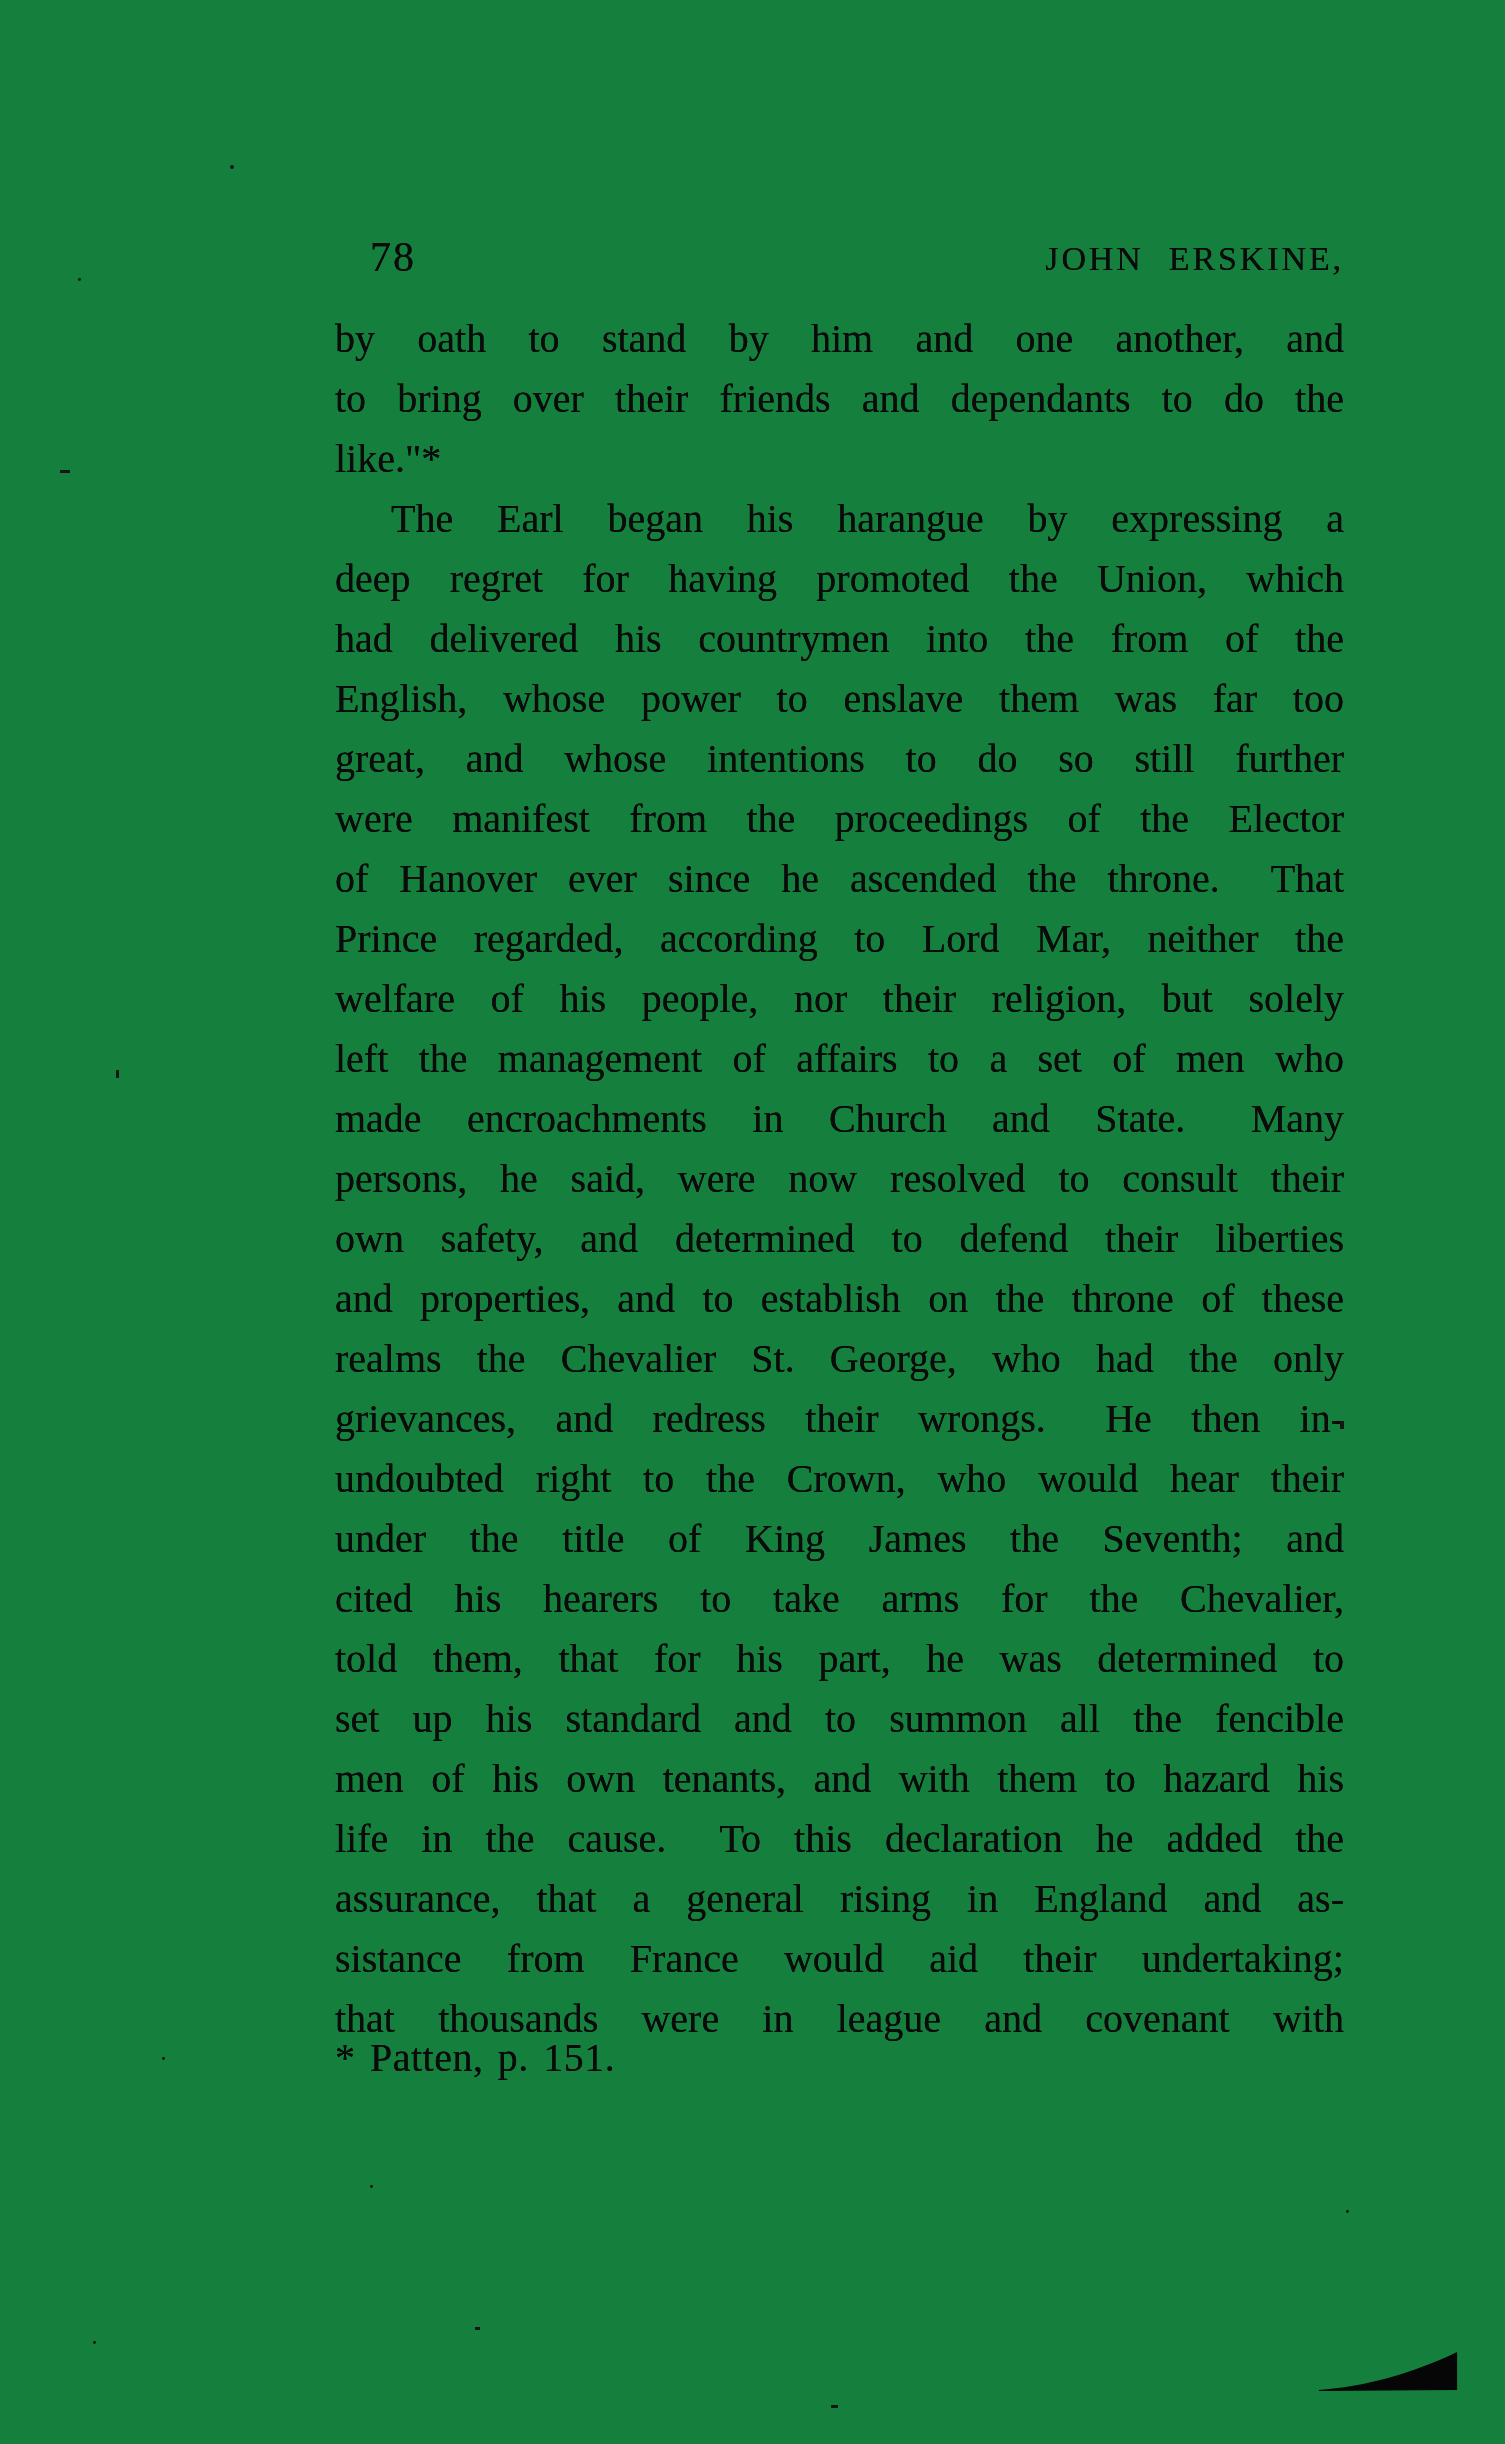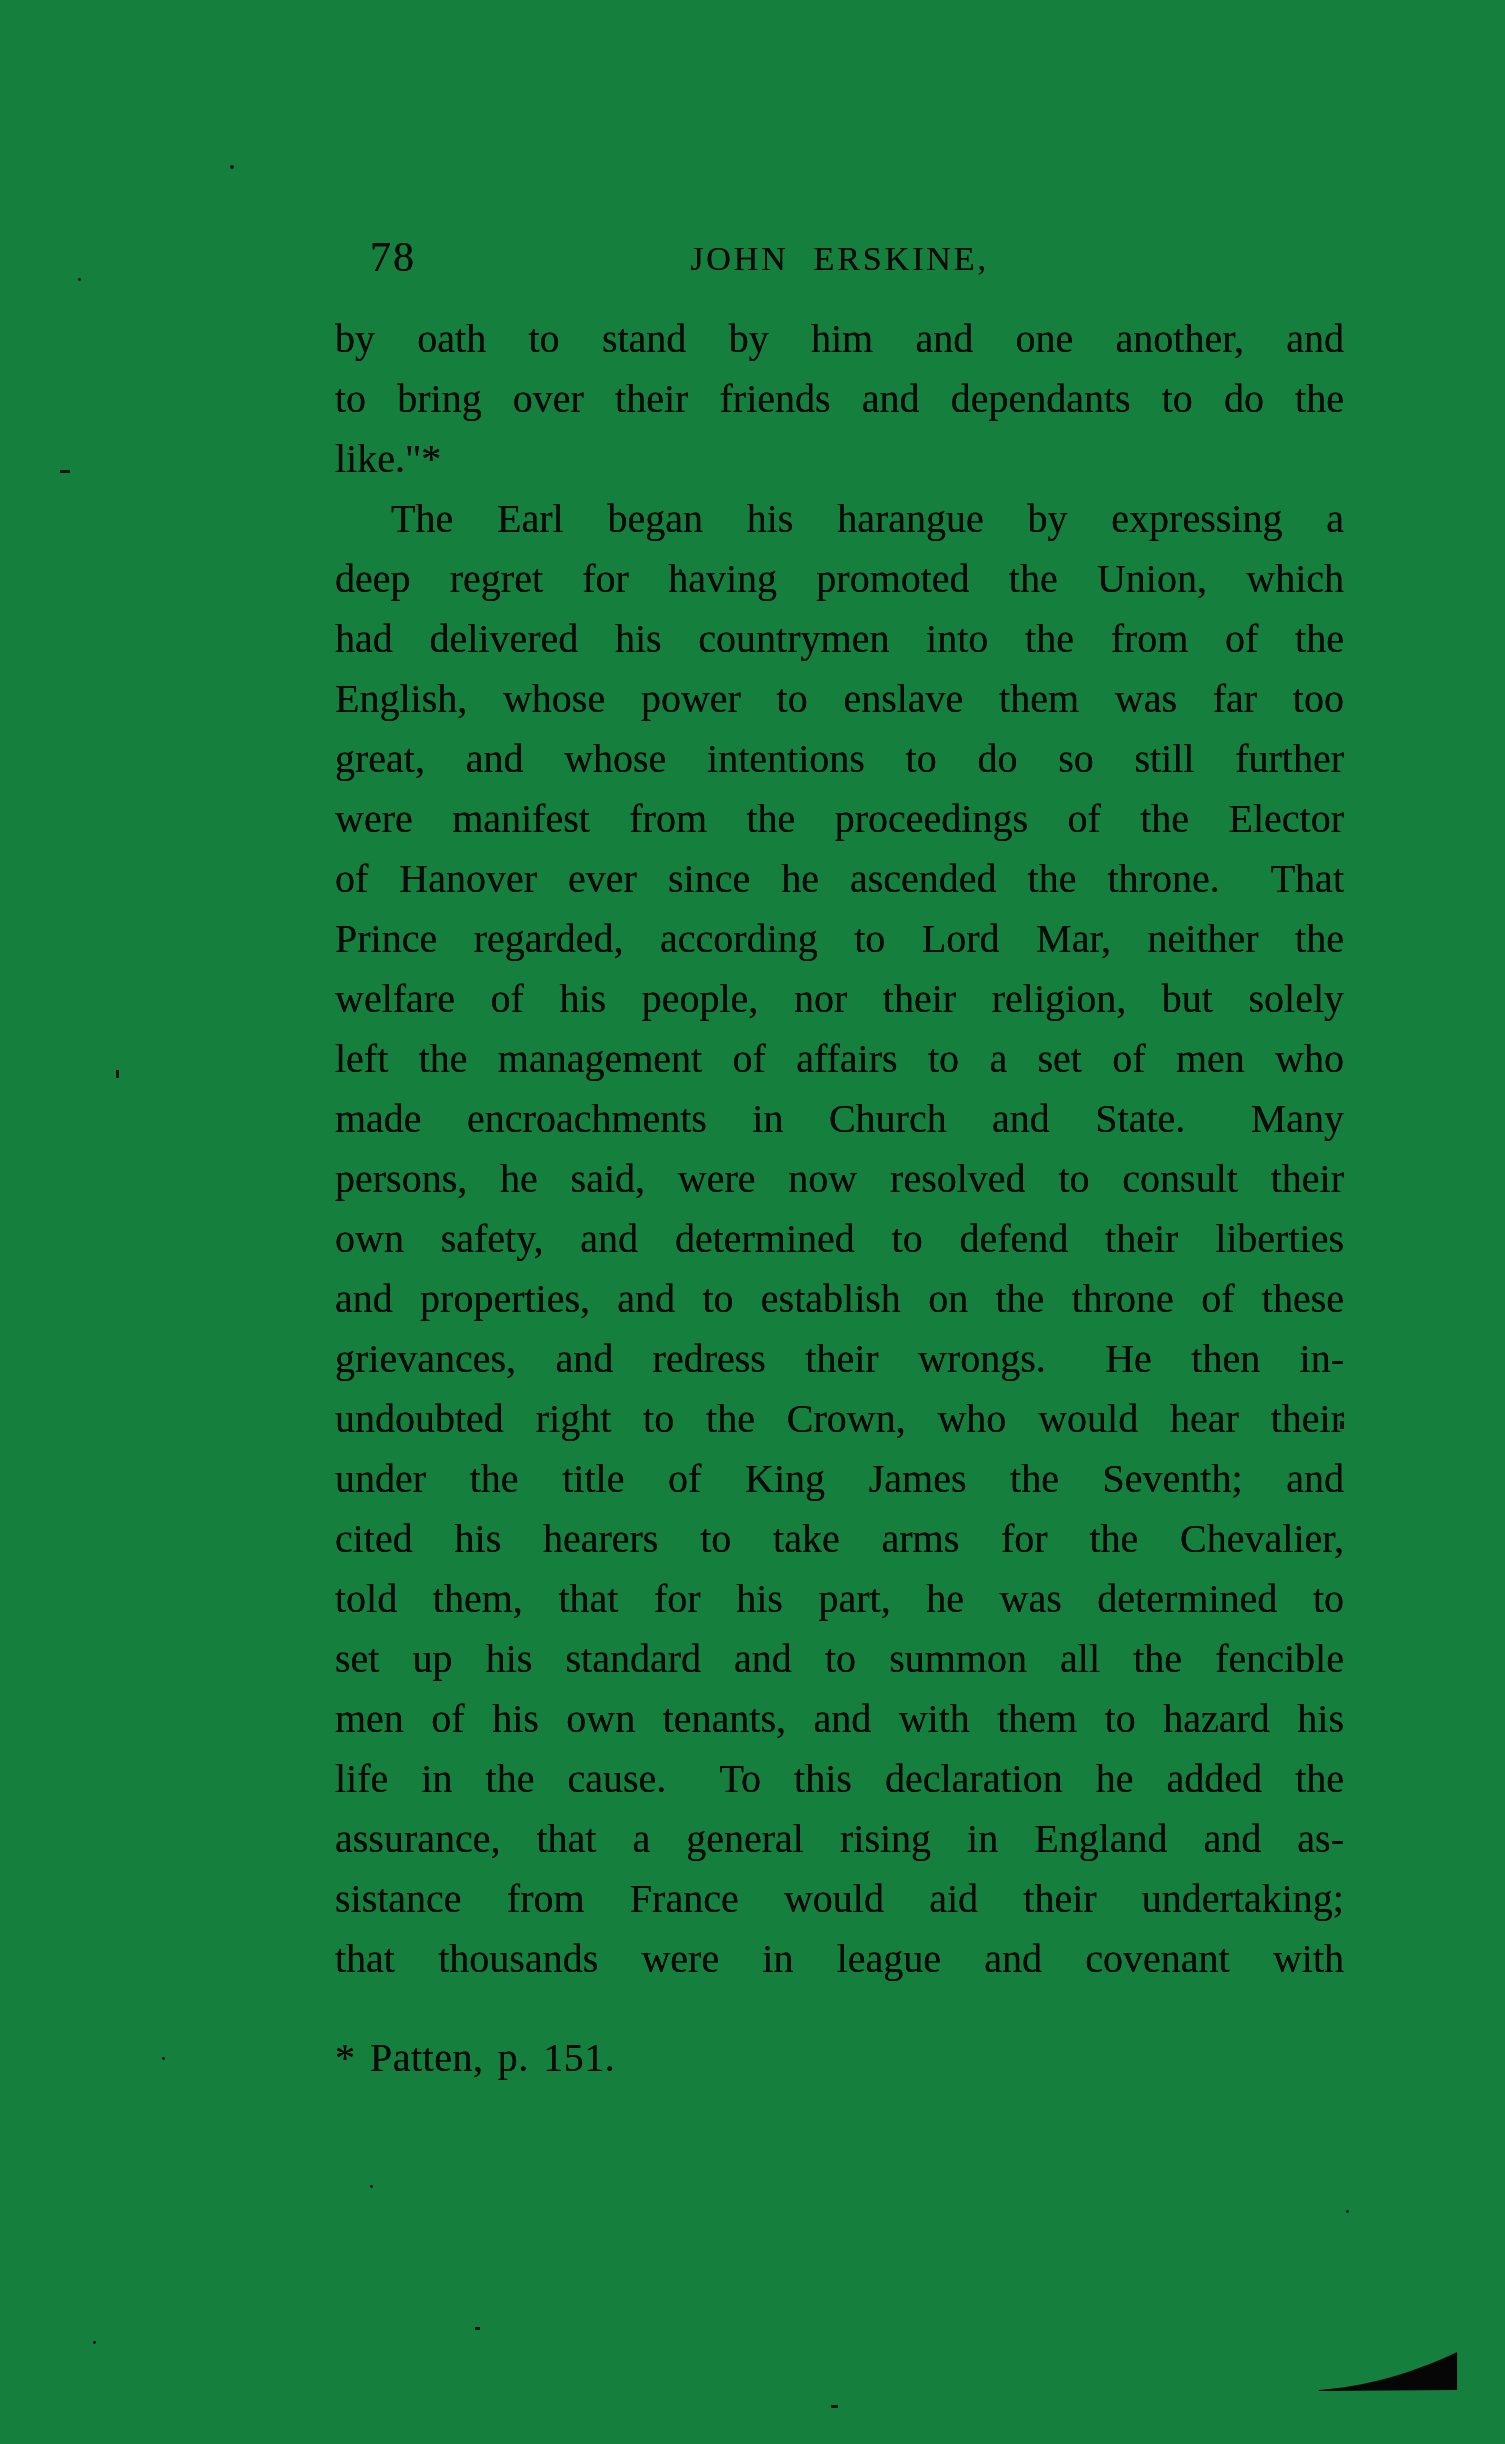"JOHN ERSKINE," #running-header { text-align: center -> right }
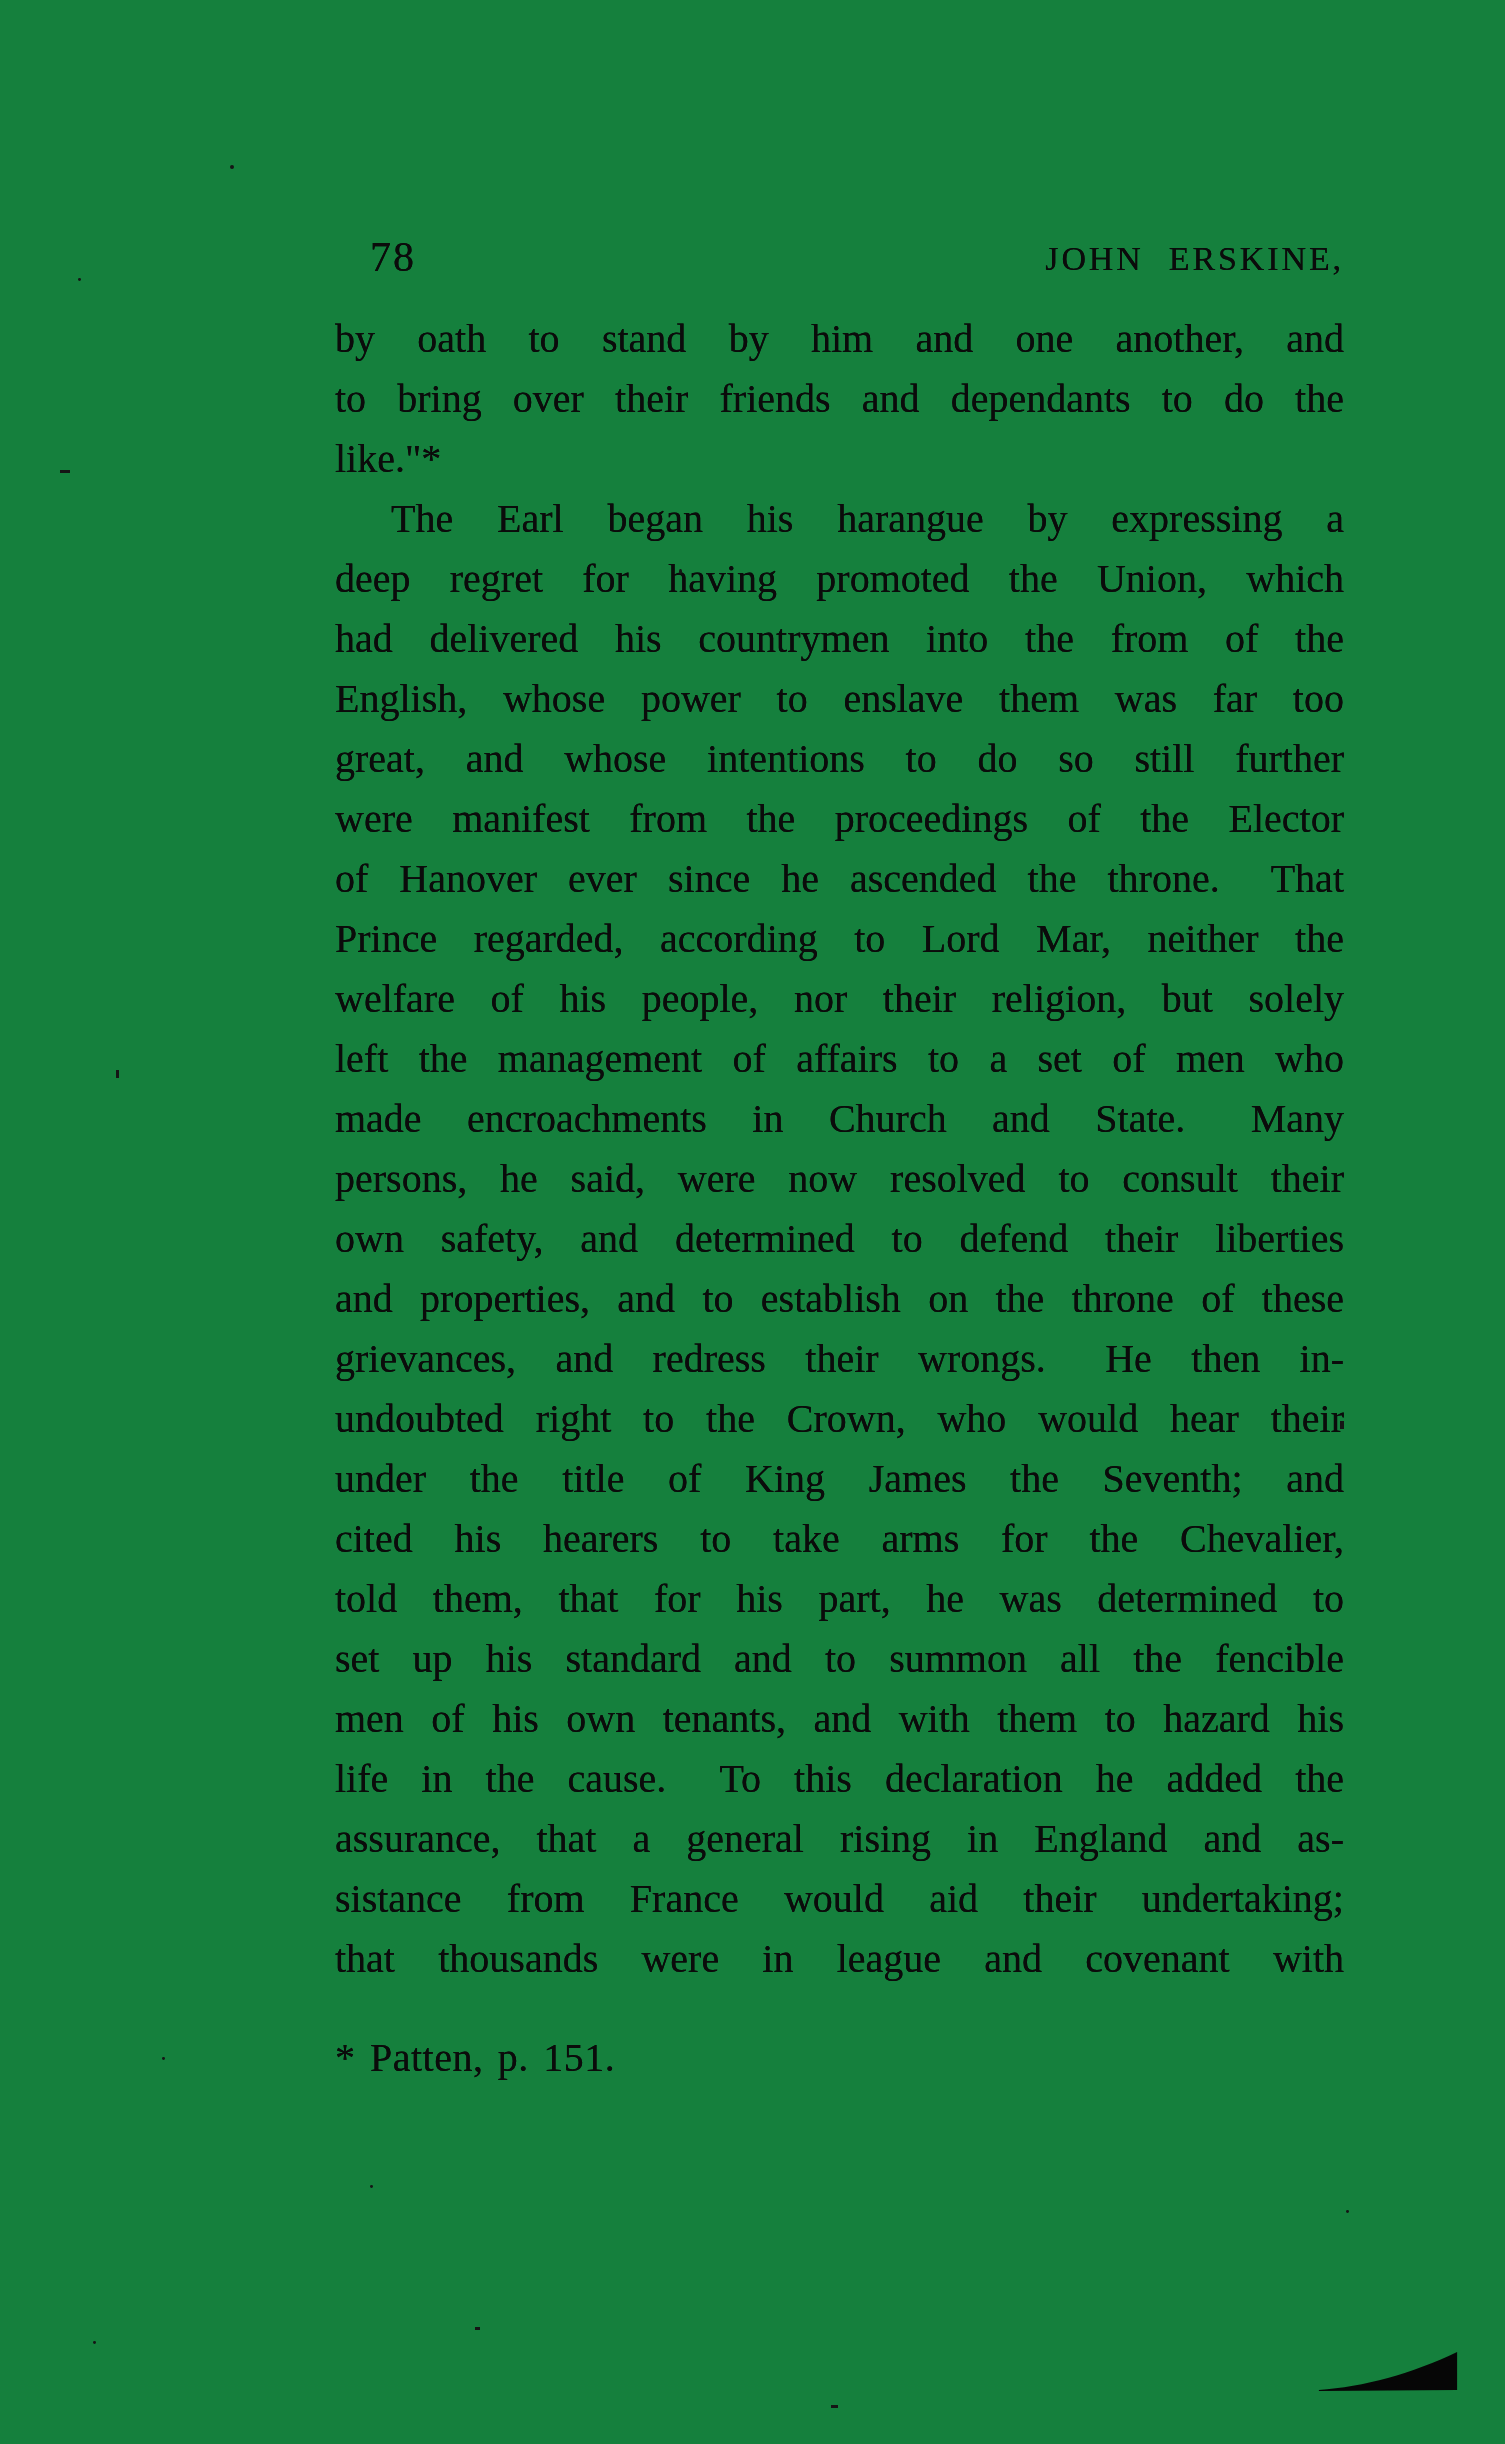"realms the Chevalier St. George," div.line { html: none -> <div>realms the Chevalier St. George, who had the only</div> }
